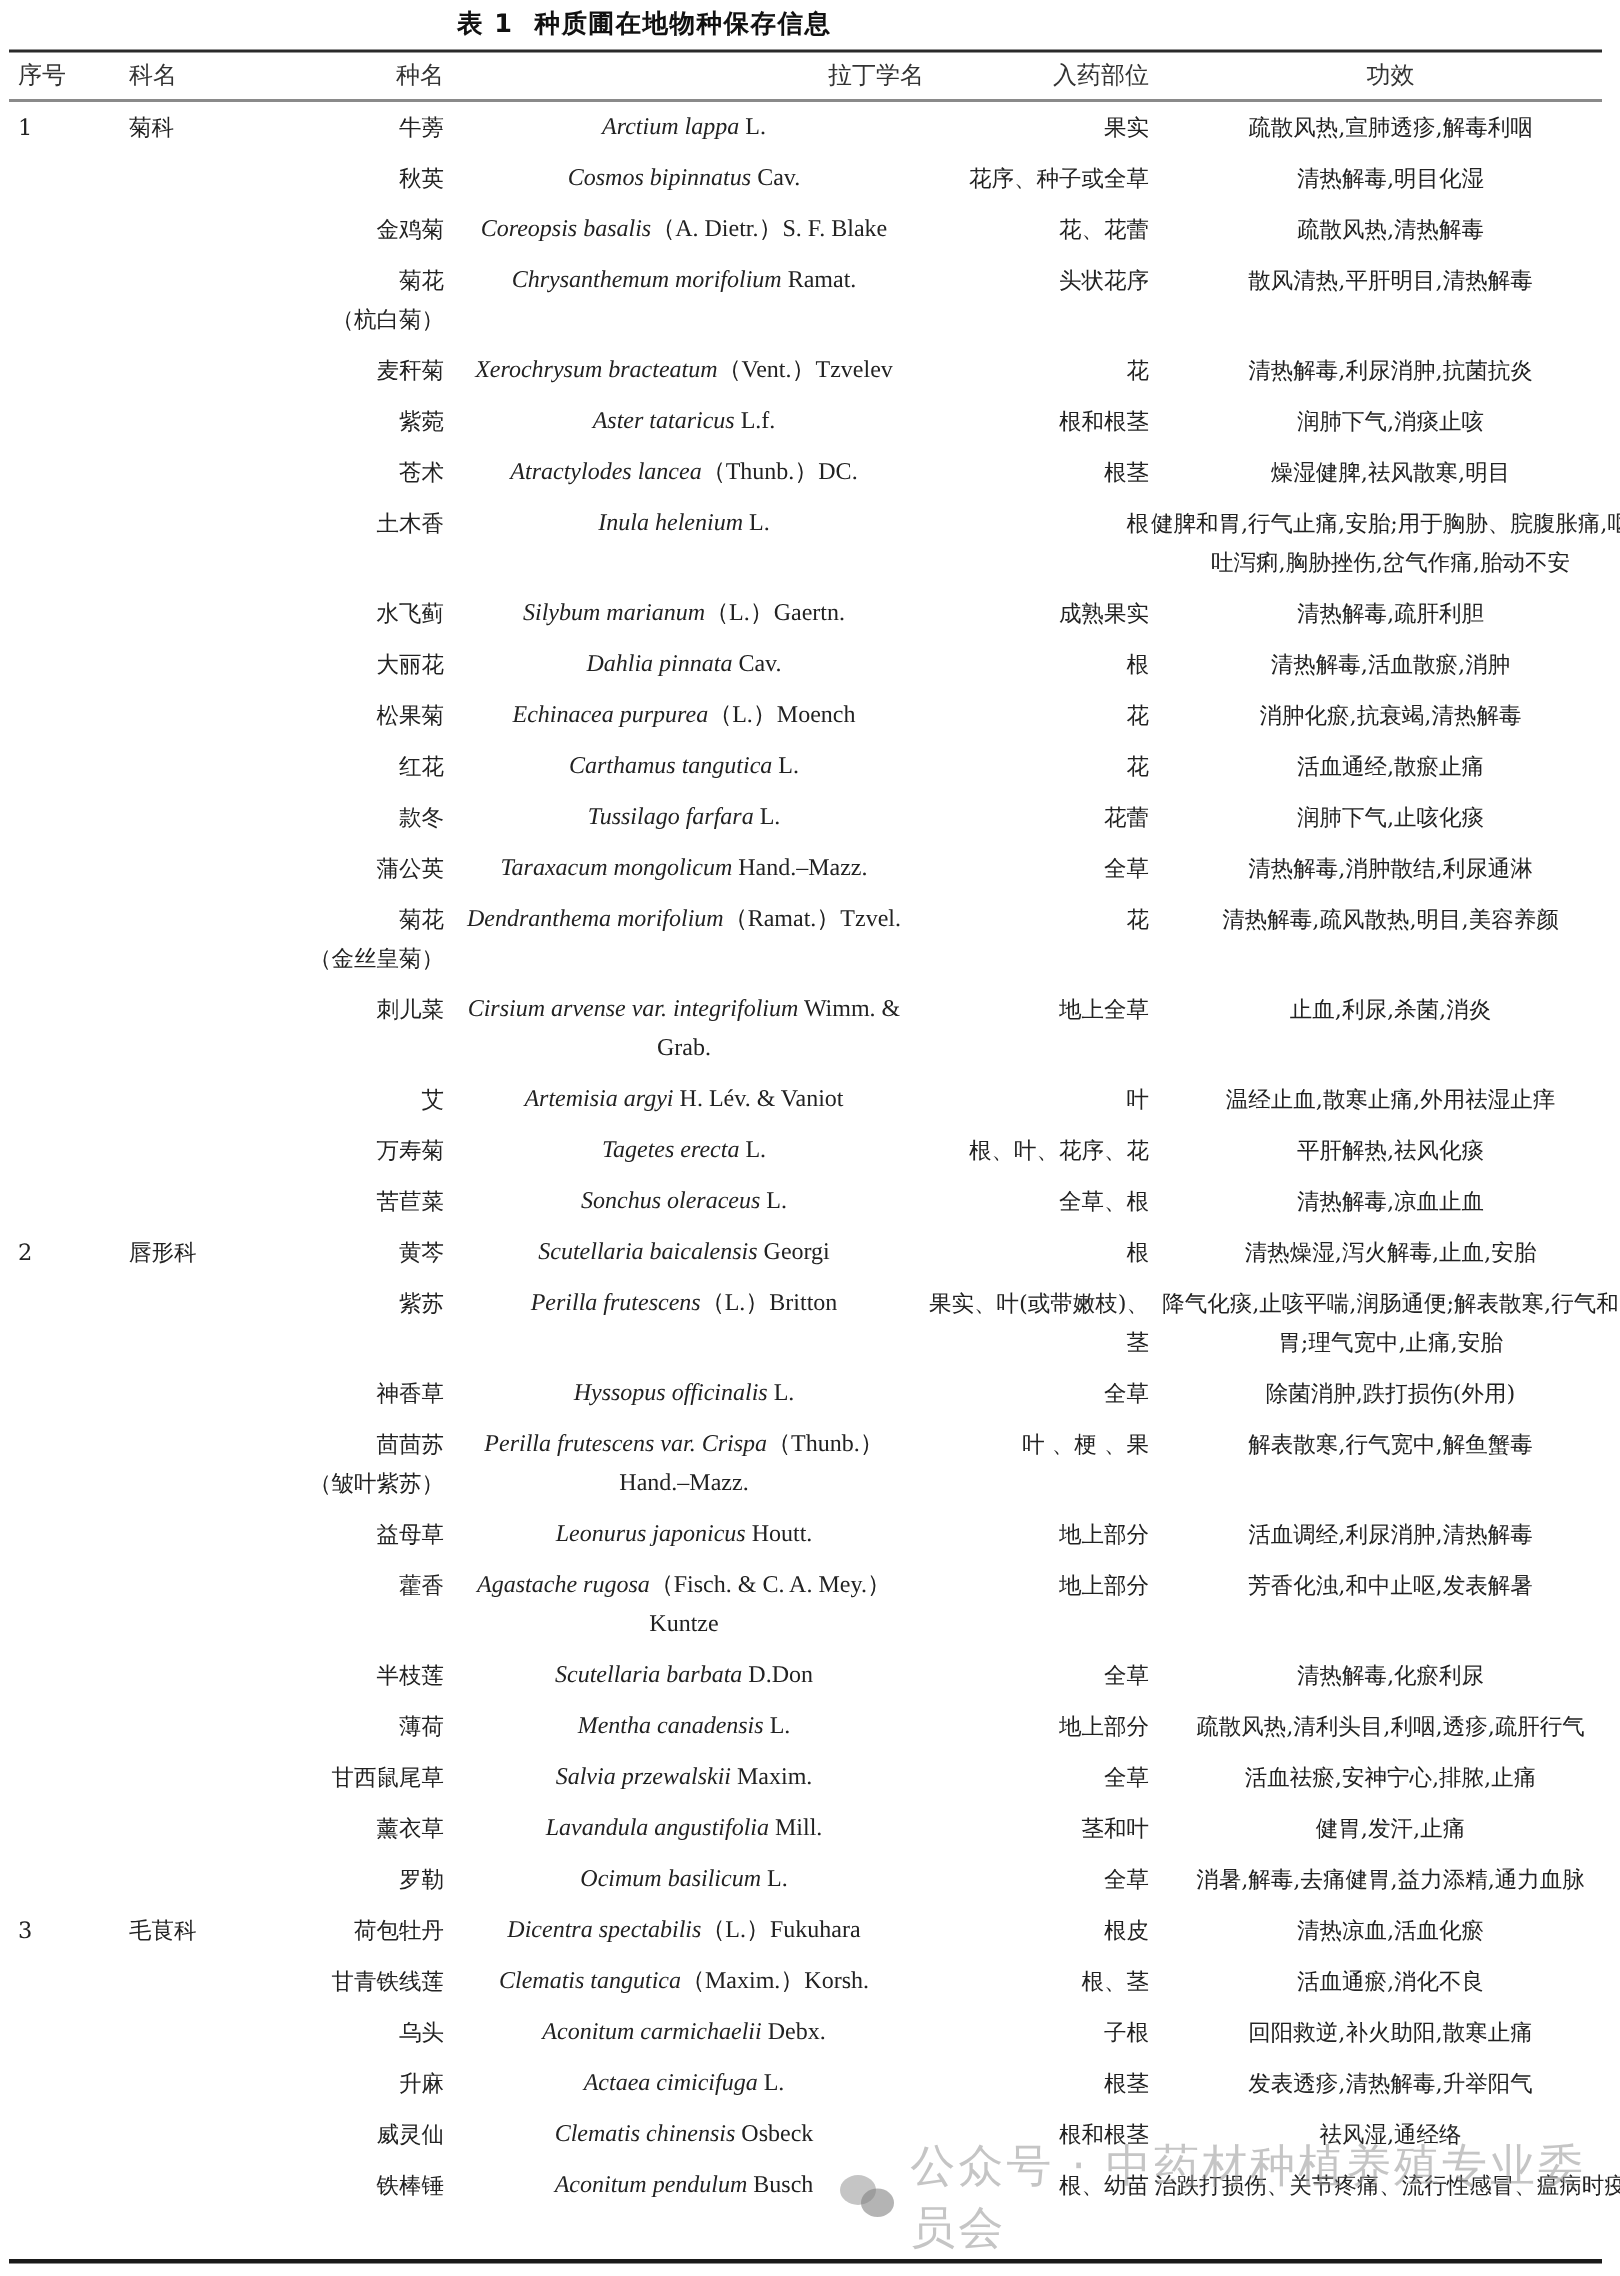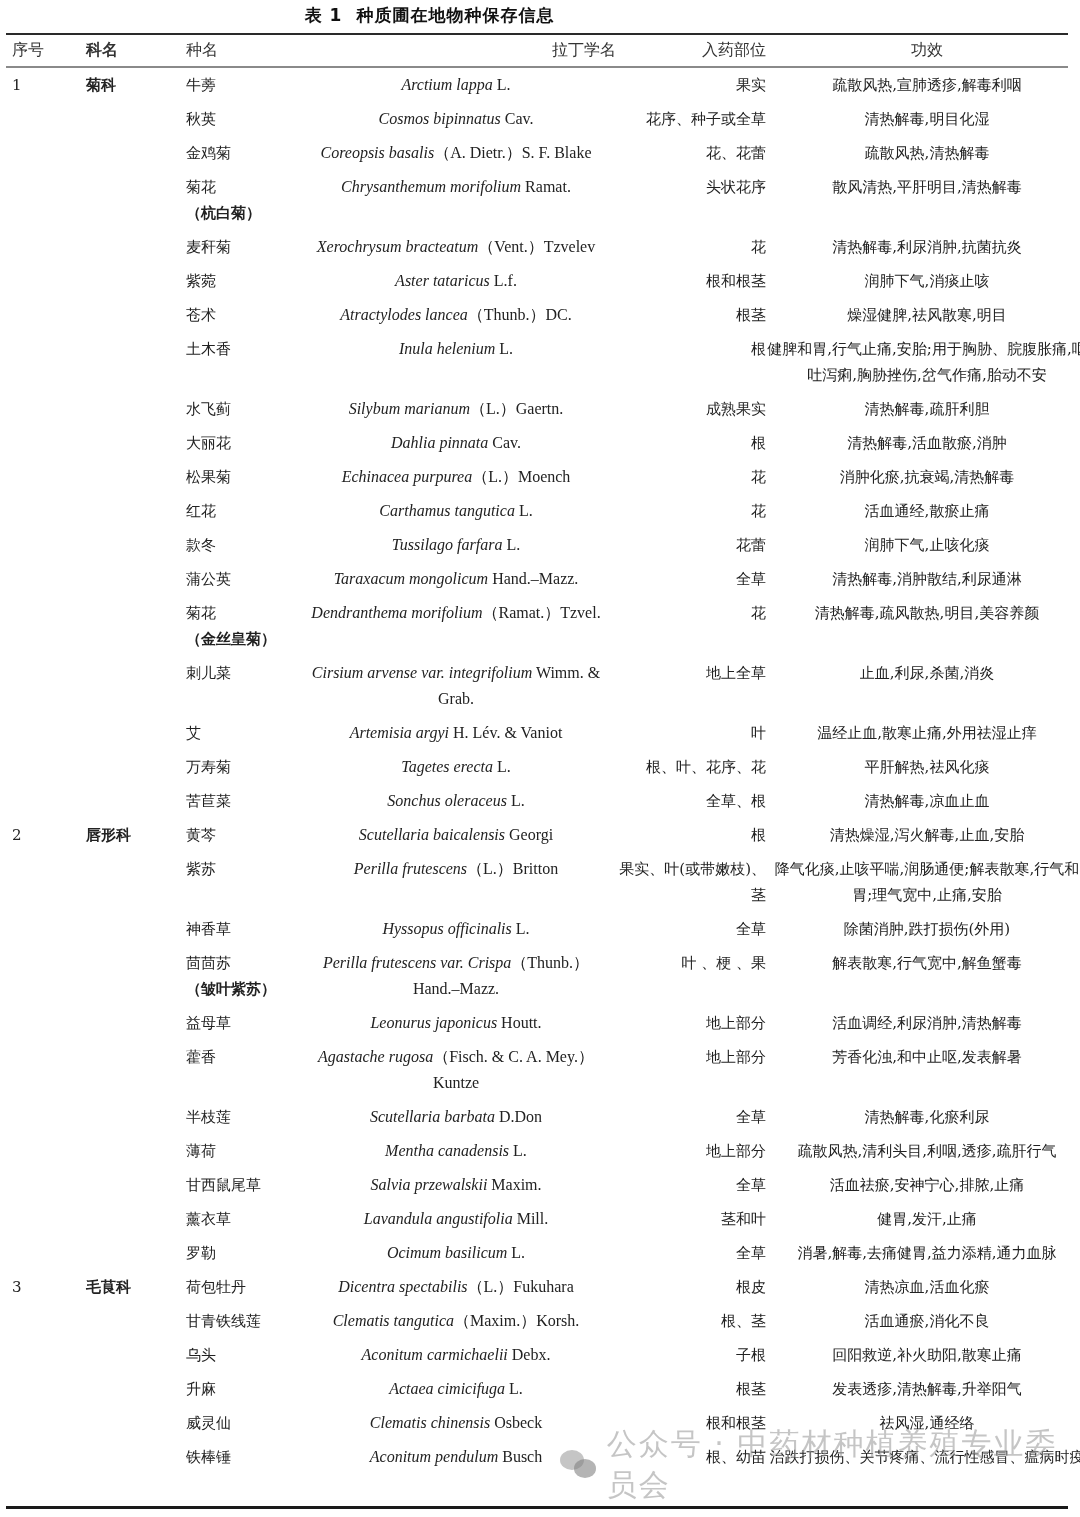"科名" .c-fam { font-weight: bold -> none }
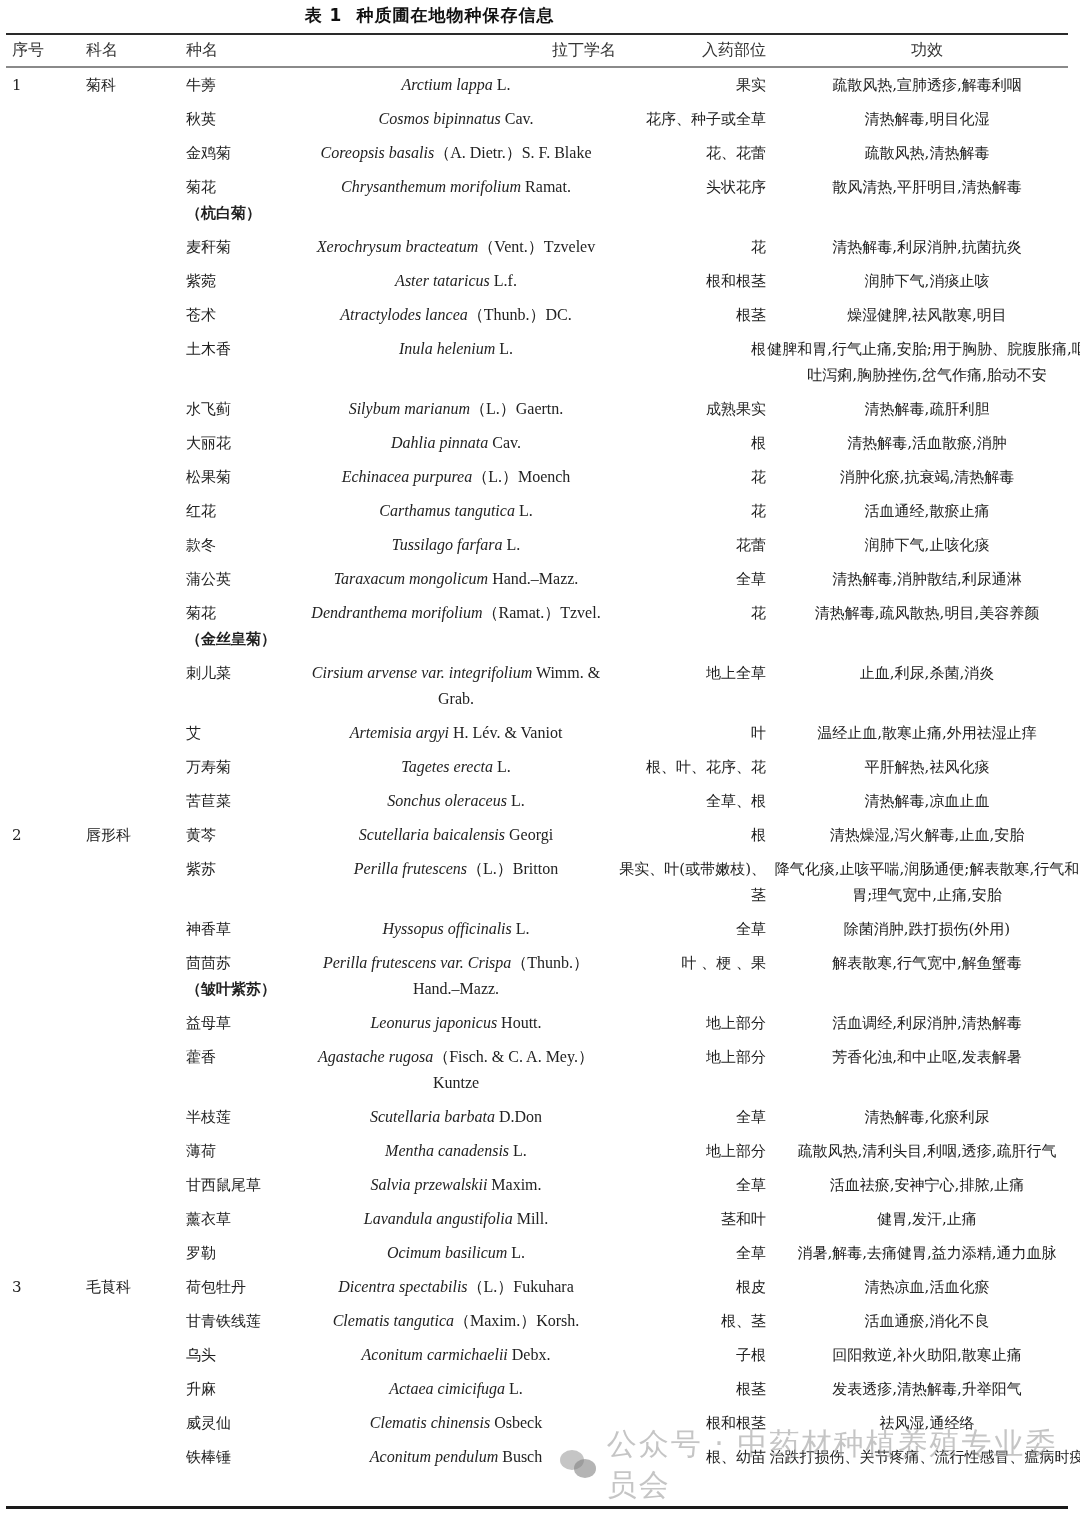"种名" .c-sp { text-align: left -> right }
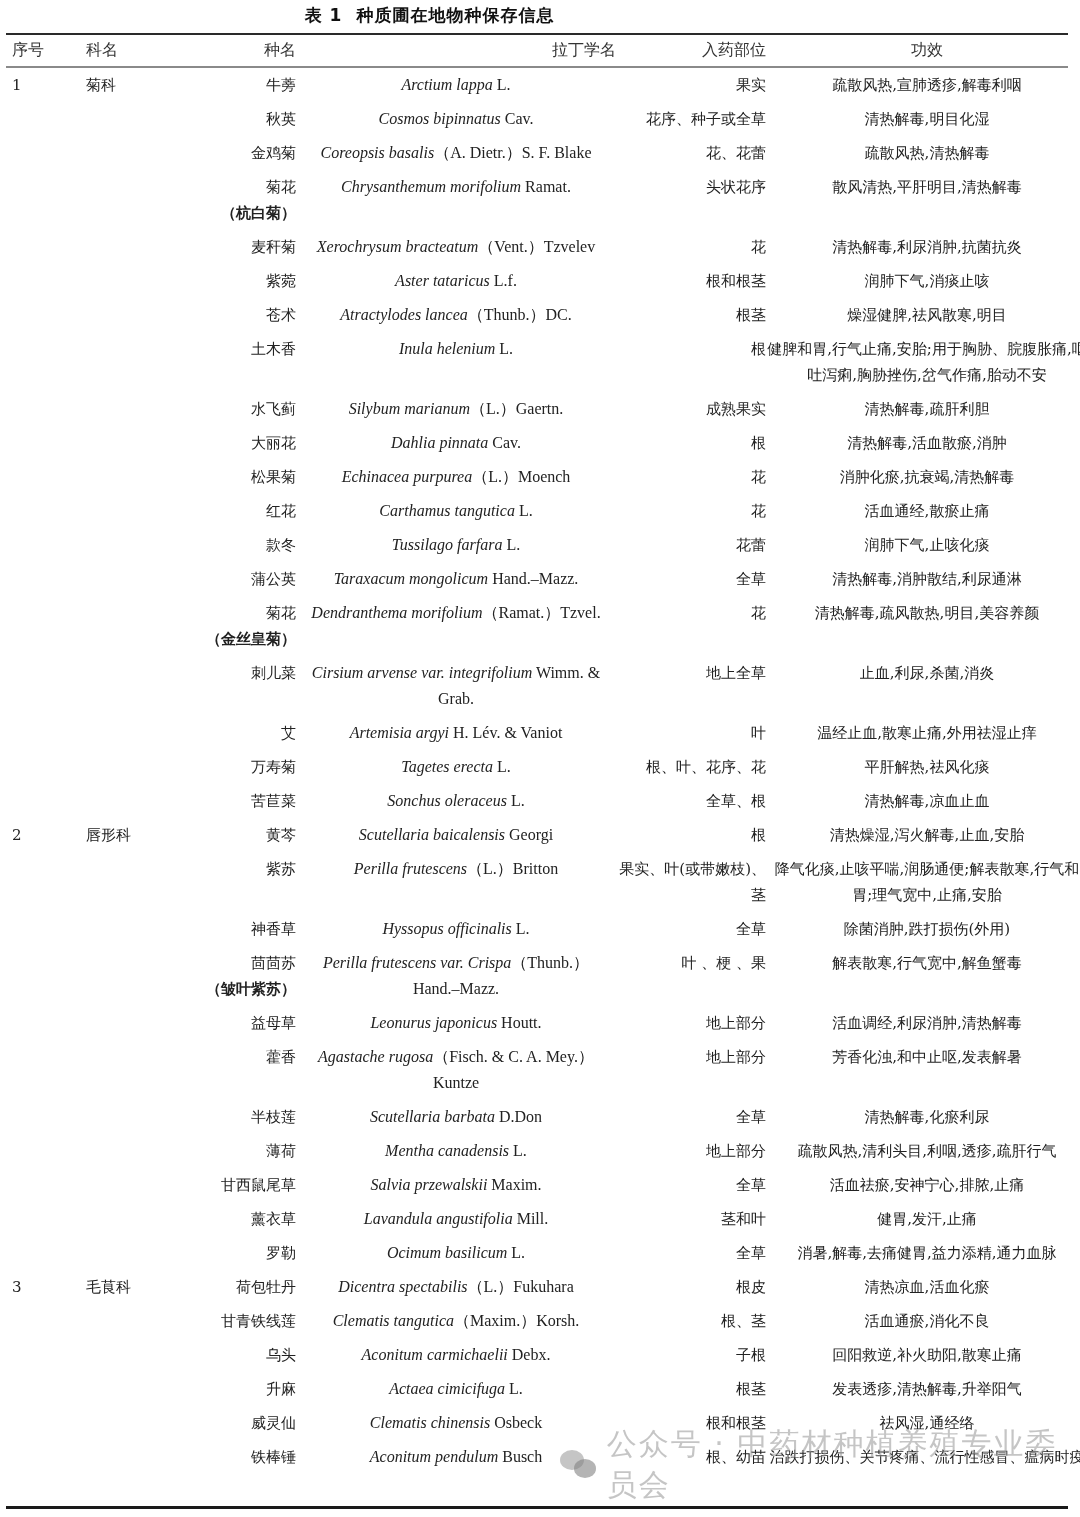"（杭白菊）" .sp-alt { font-weight: bold -> none }
